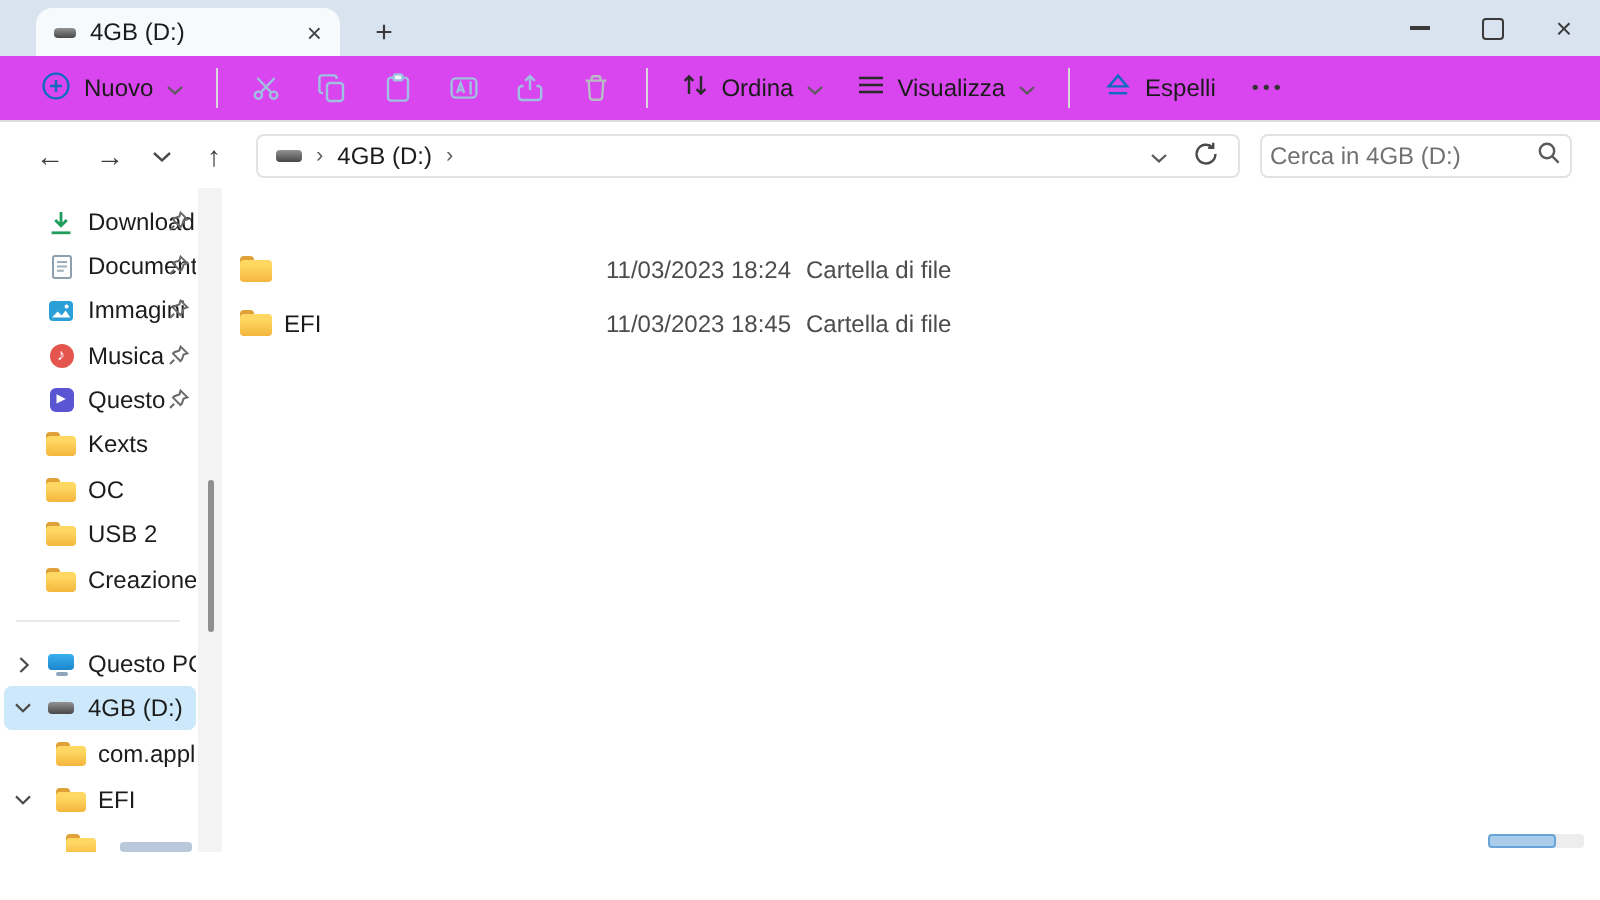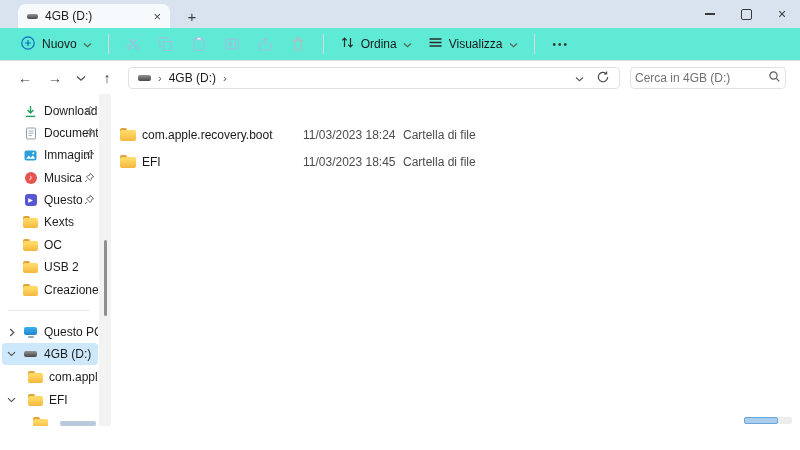"Nuovo" .toolbar { background: #5eead4 -> #d946ef }
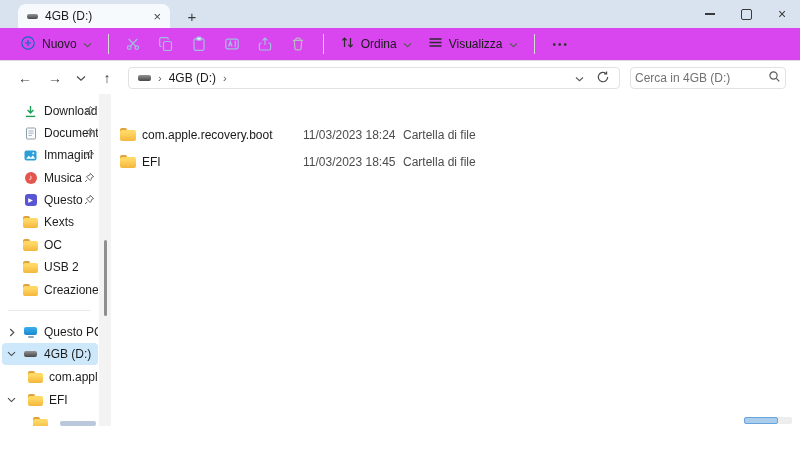"Espelli" div.tbtn { html: none -> <div> <span> <svg> <g> <path></path> <path></path> </g> </svg> </span> <span>Espelli</span> </div> }
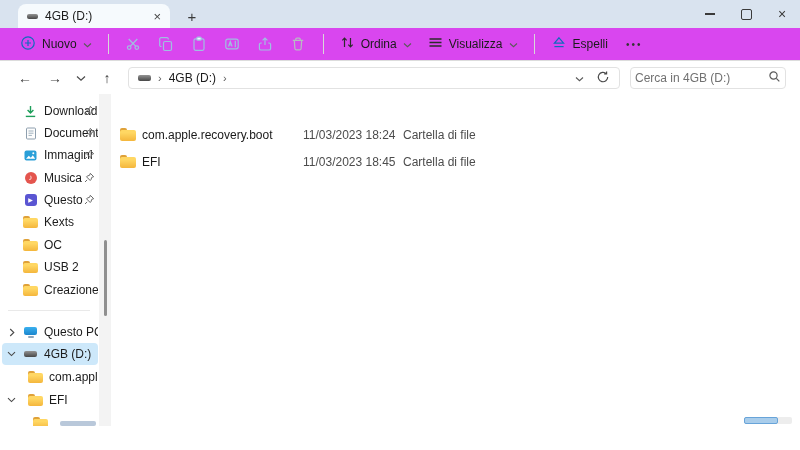"com.apple.recovery.boot" span.fname { html: <span>com.apple.recovery.boot</span> -> none }
